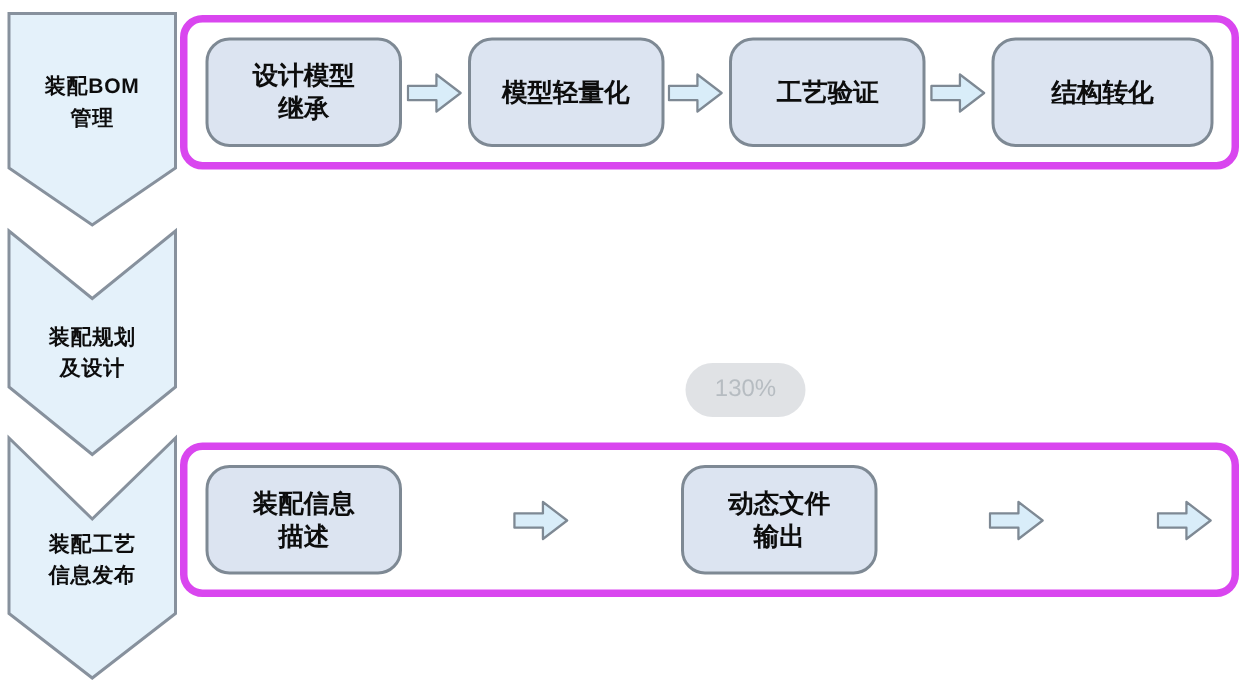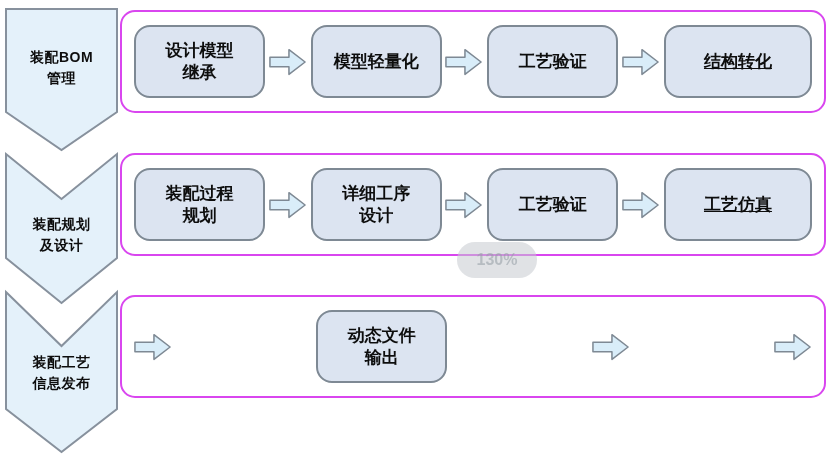"设计模型" .stage-row { border: 2px solid #d946ef -> 5px solid #d946ef }
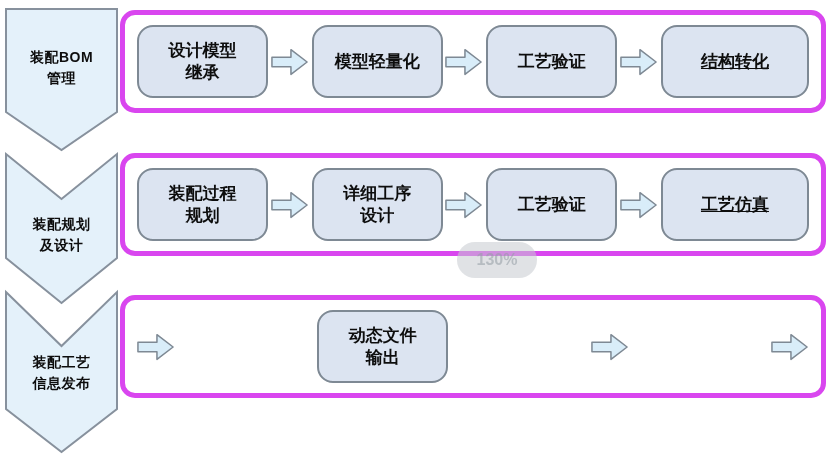"装配过程" div.stage-row { html: <div> <div>装配过程 规划</div> <svg> <path></path> </svg> <div>详细工序 设计</div> <svg> <path></path> </svg> <div>工艺验证</div> <svg> <path></path> </svg> <div>工艺仿真</div> </div> -> none }
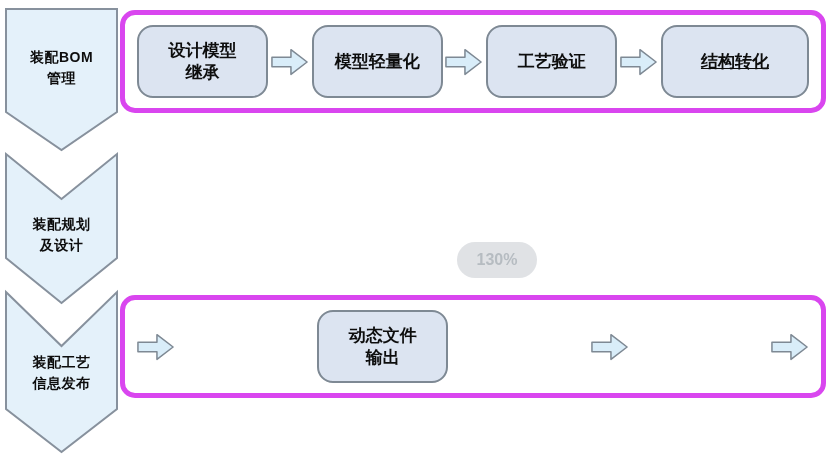"130%" .zoom-toast { font-weight: bold -> normal }
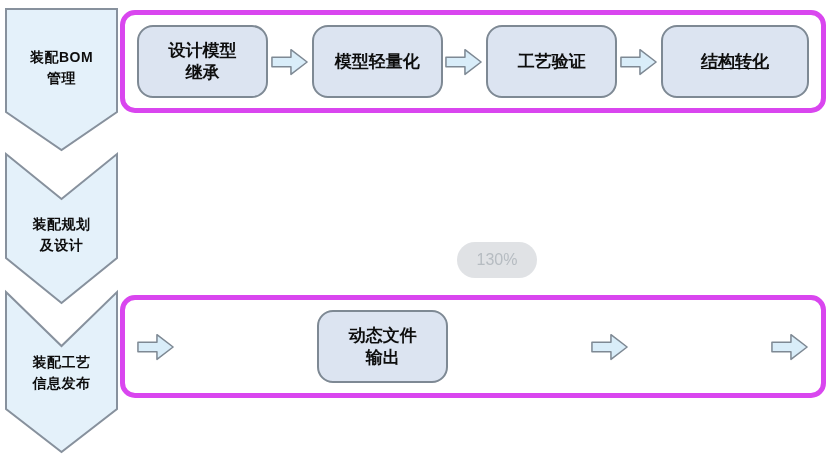"装配信息" div.step-box { html: none -> <div>装配信息 描述</div> }
